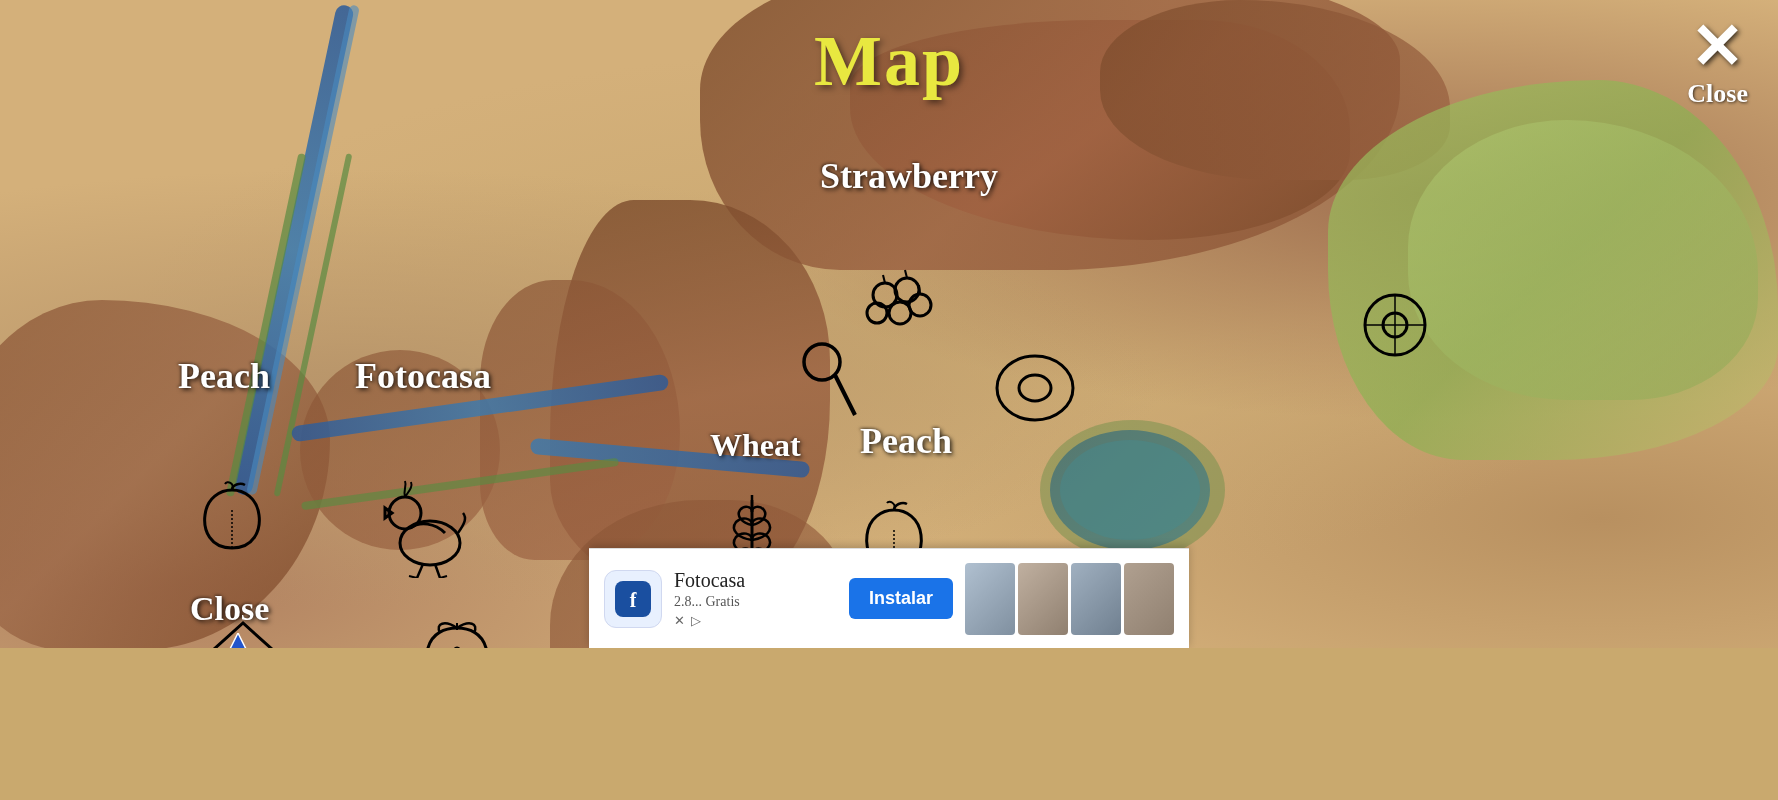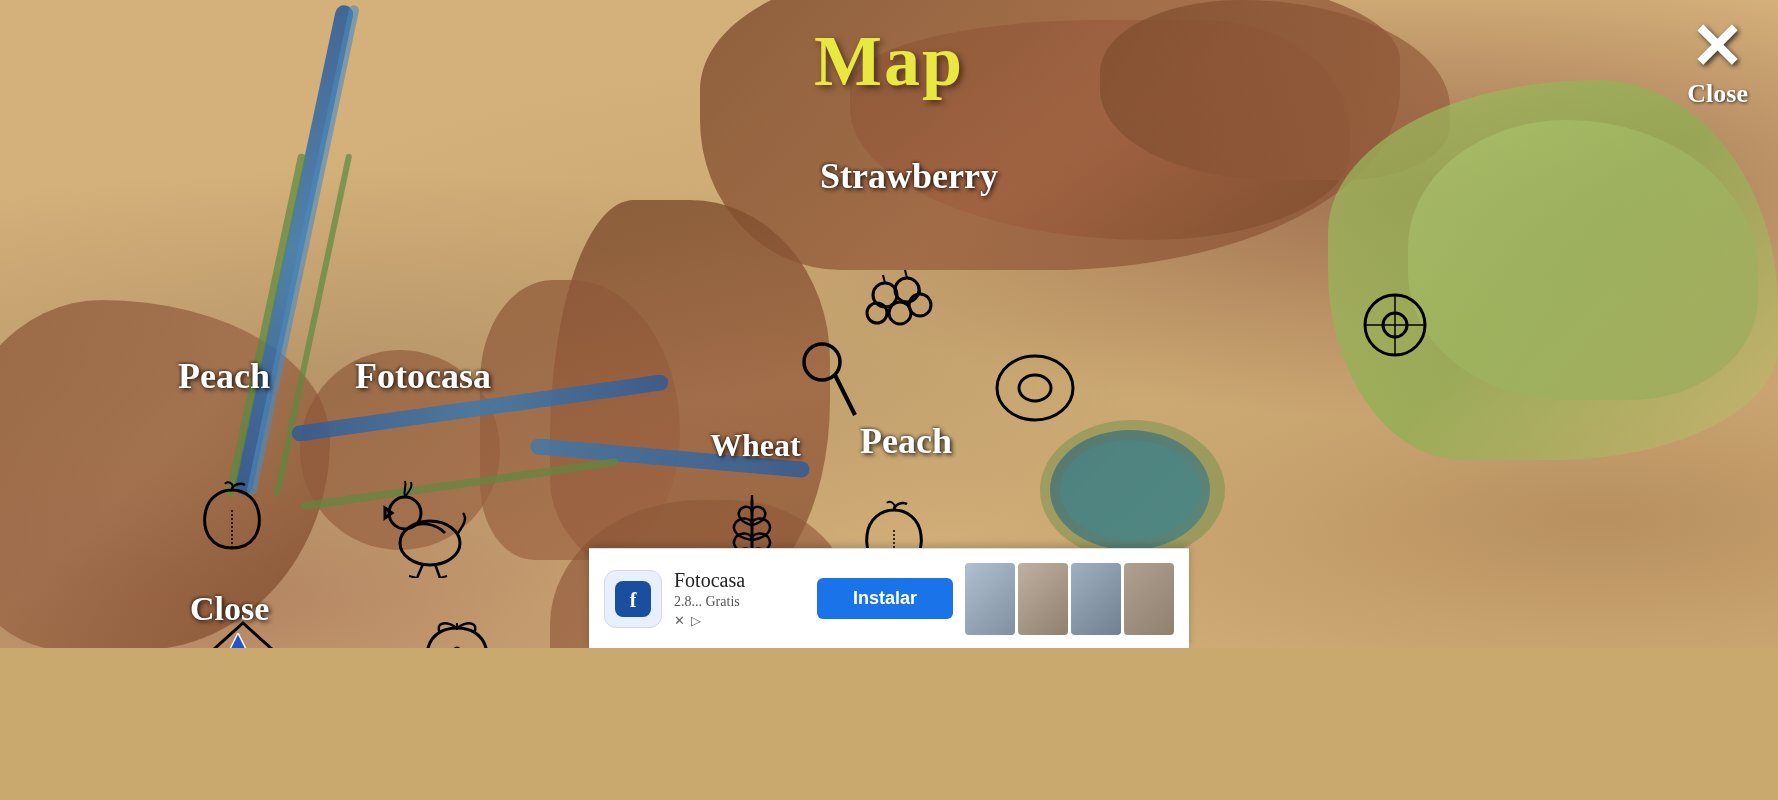"Instalar" button { padding: 10px 36px -> 10px 20px }
